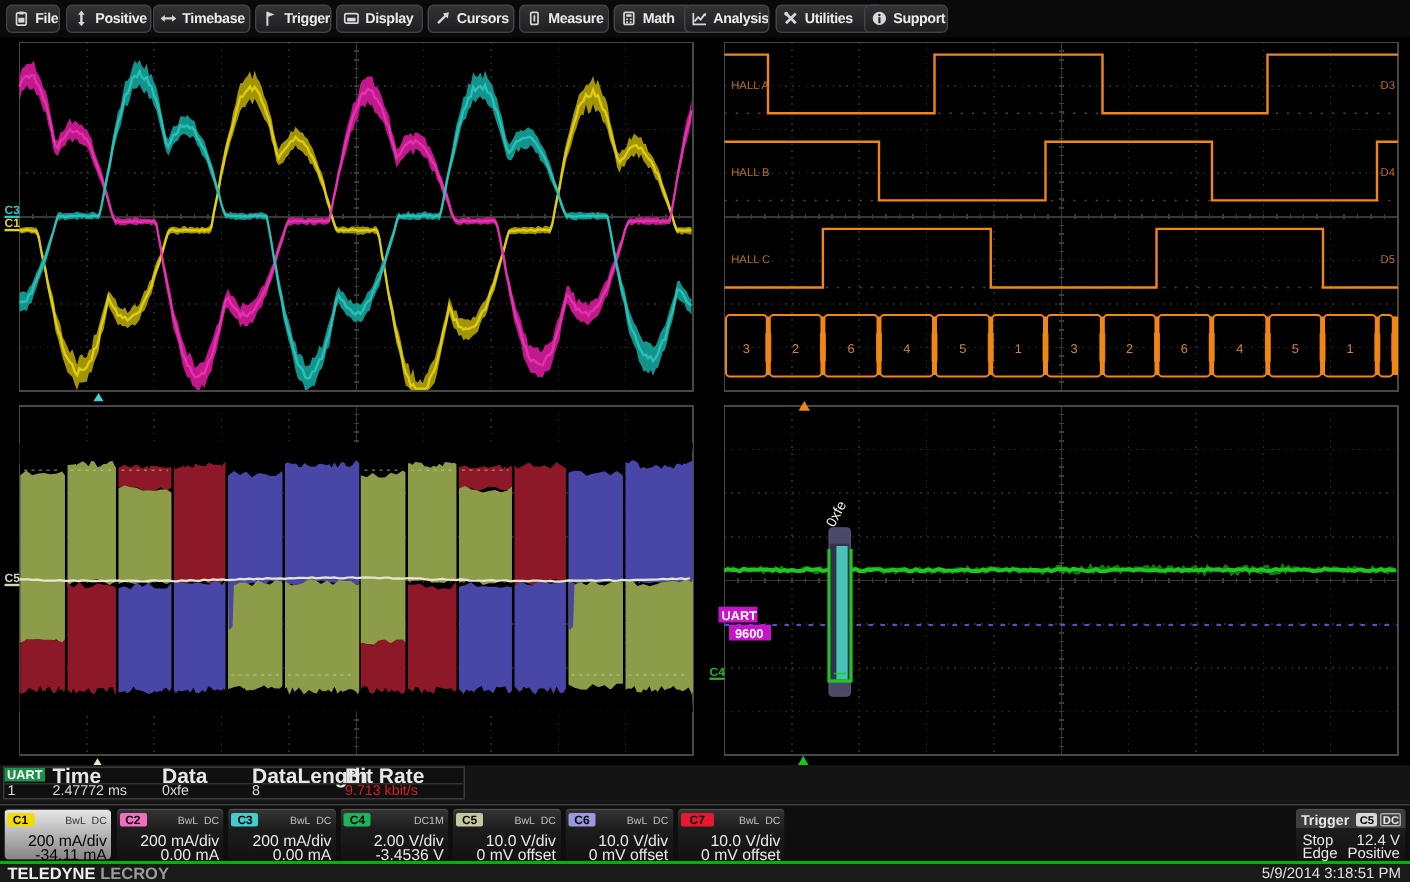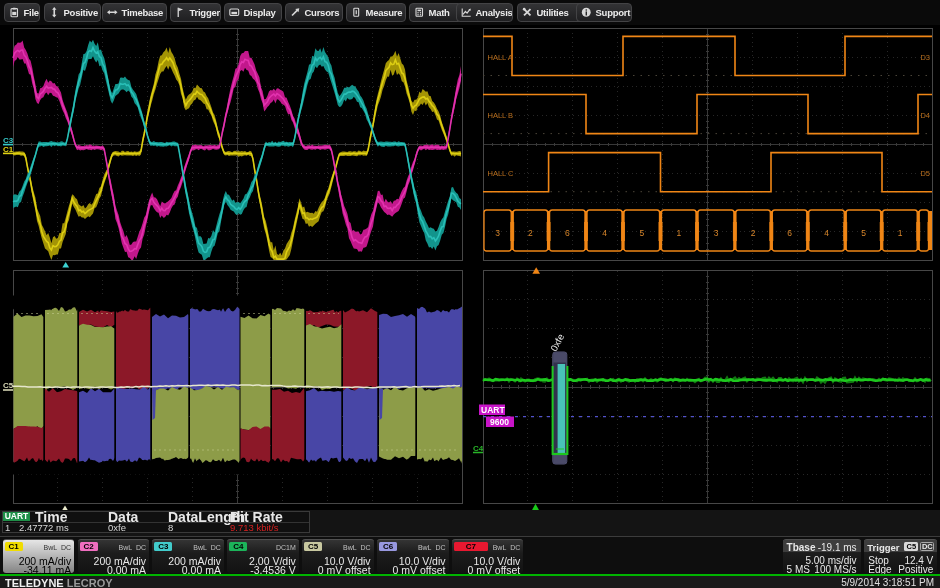"2.47772 ms" div.td { left: 16px -> 32px }
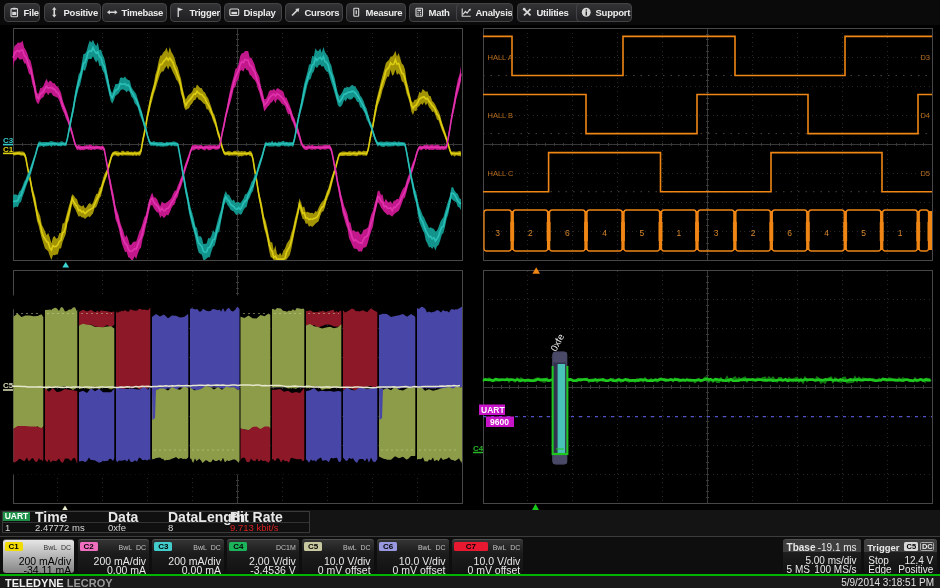"C7" div { width: 34px -> 22px }
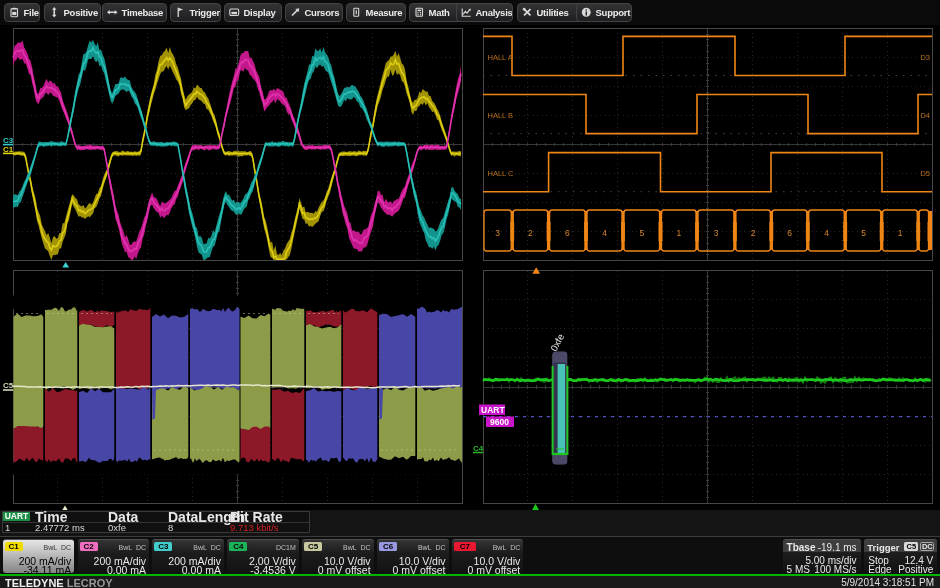"Tbase" div.ch { html: <div> <div></div> <div>Tbase</div> <div>-19.1 ms</div> <div>5.00 ms/div</div> <div>5 MS</div> <div>100 MS/s</div> </div> -> none }
